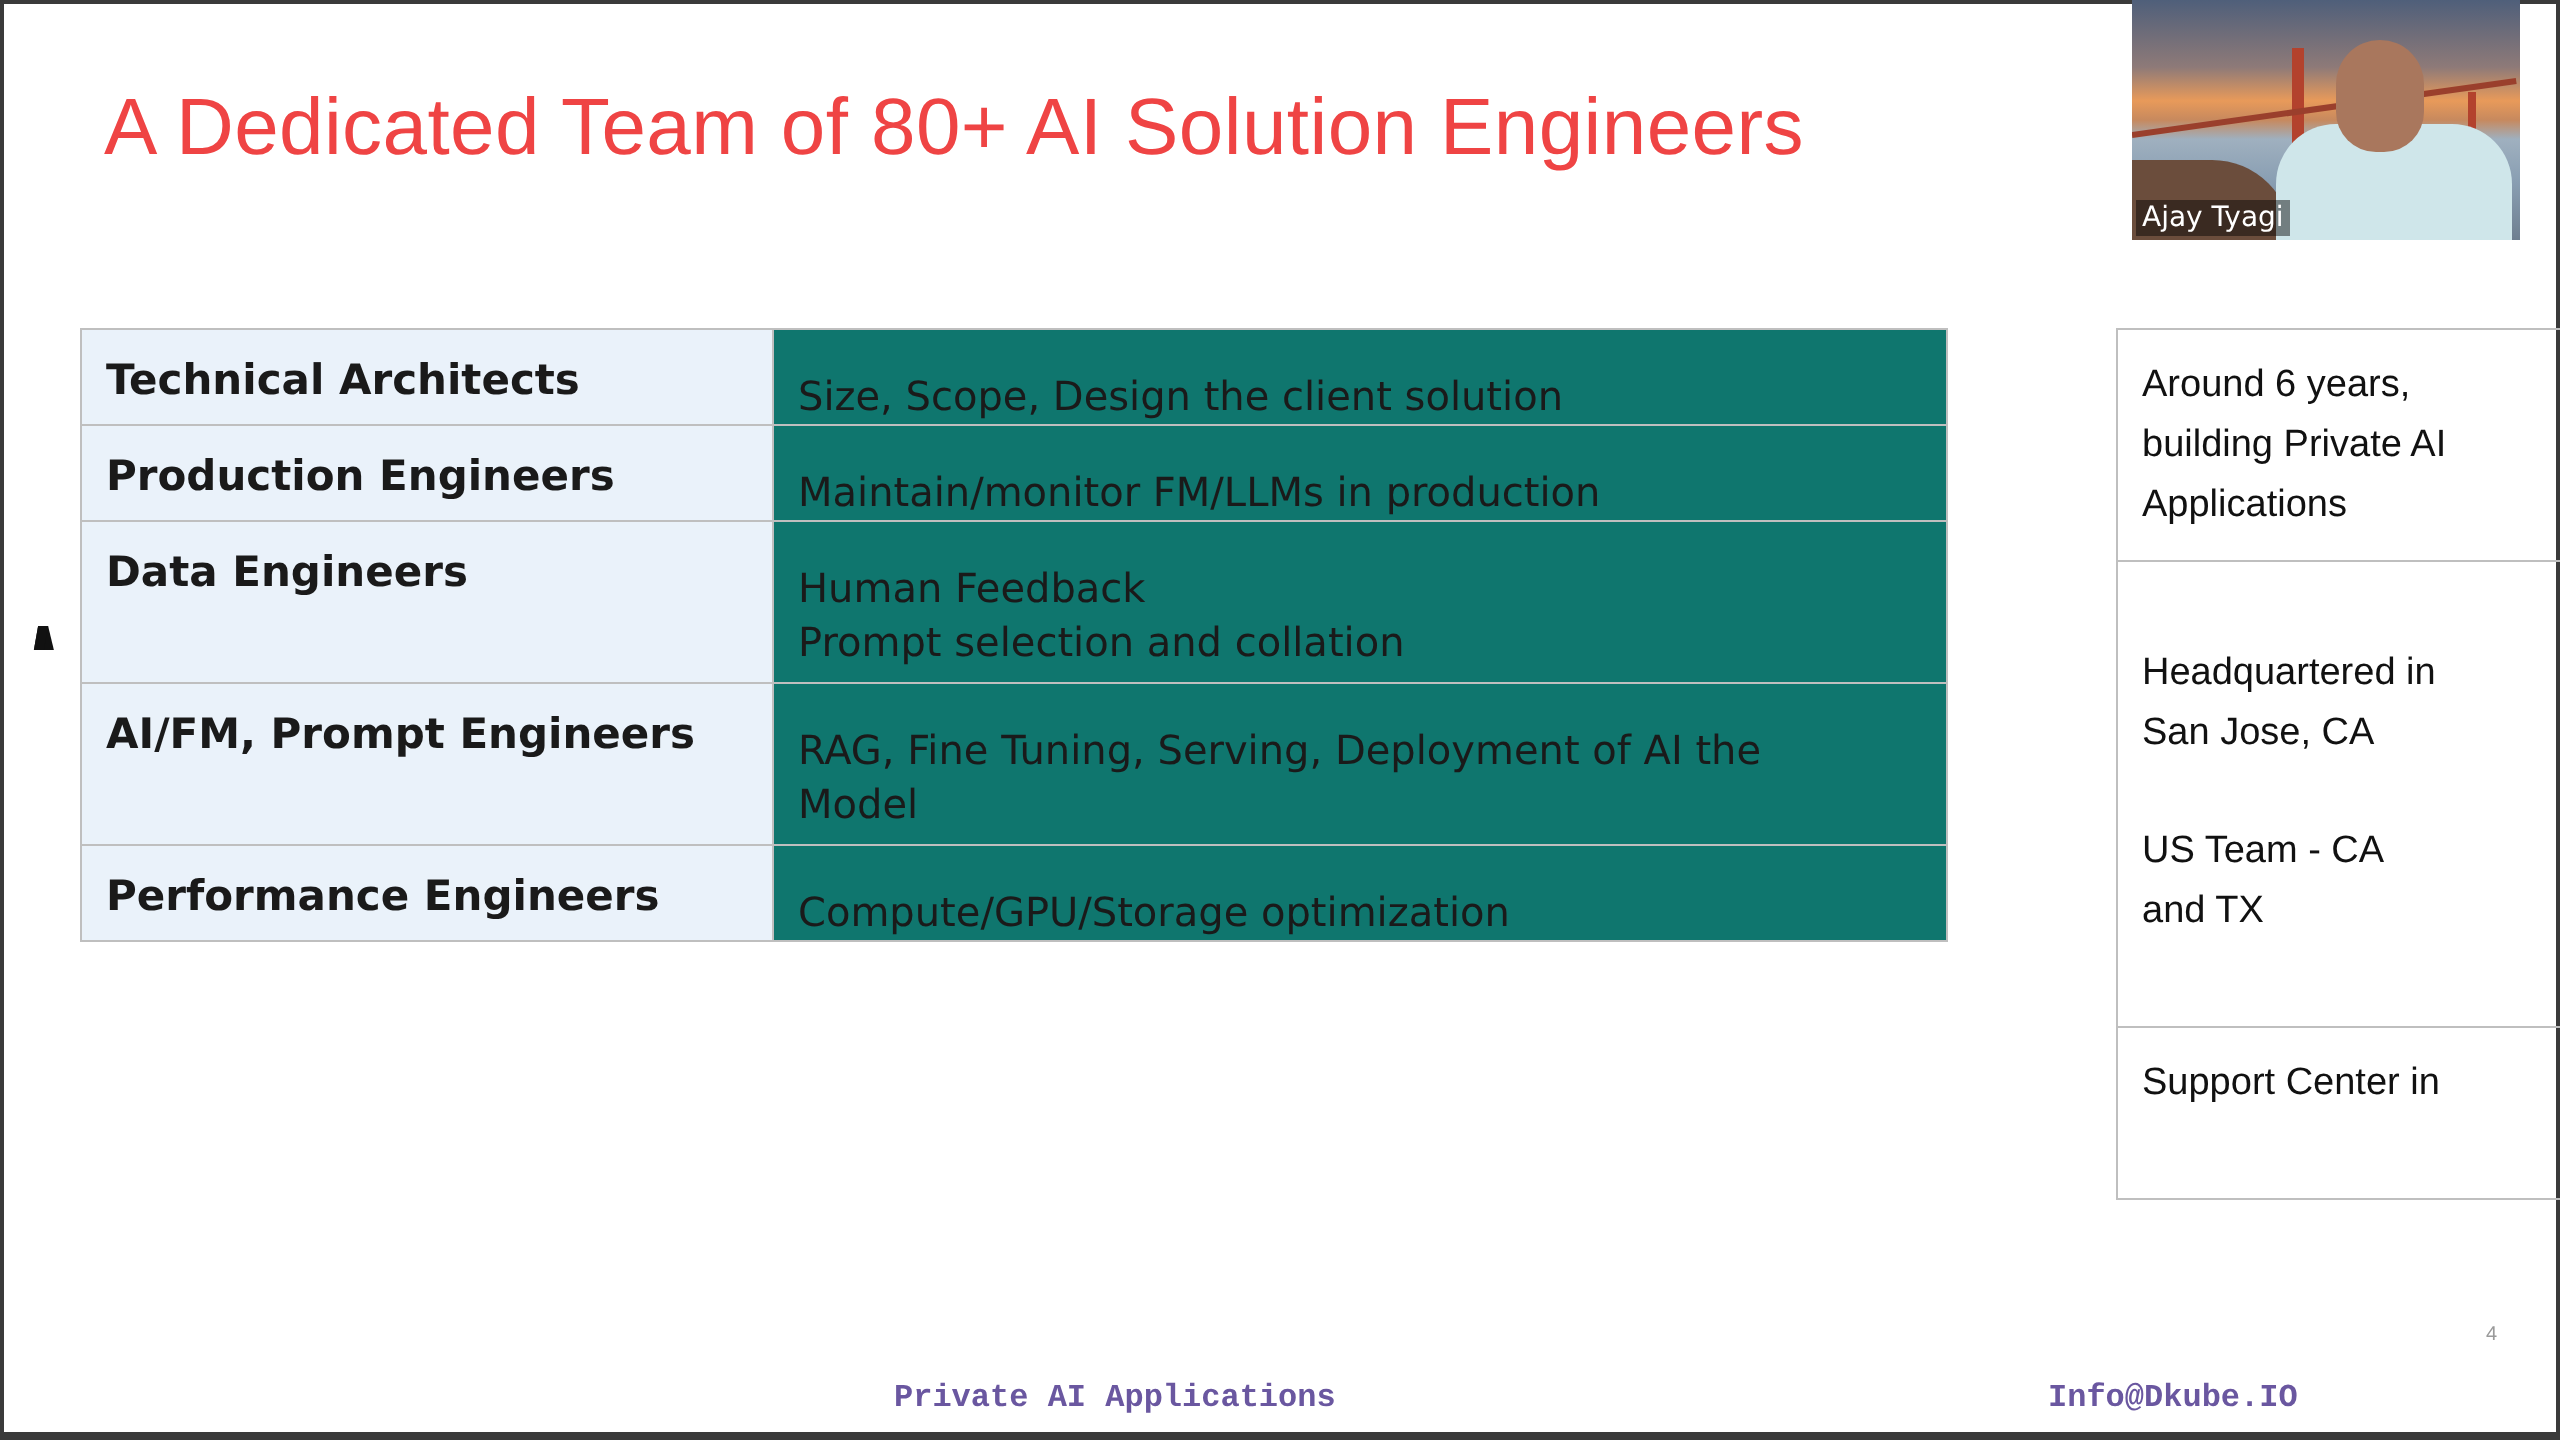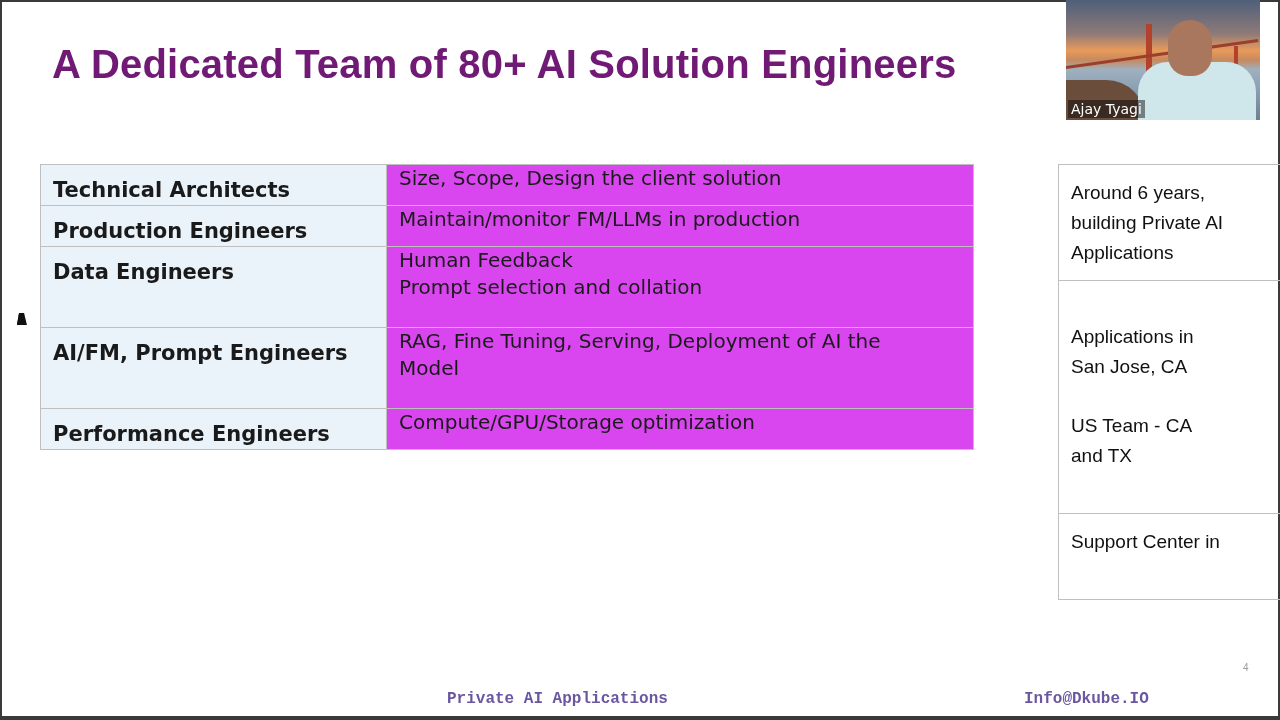"A Dedicated Team of 80+" .title { color: #701a75 -> #ef4444; font-weight: bold -> normal }
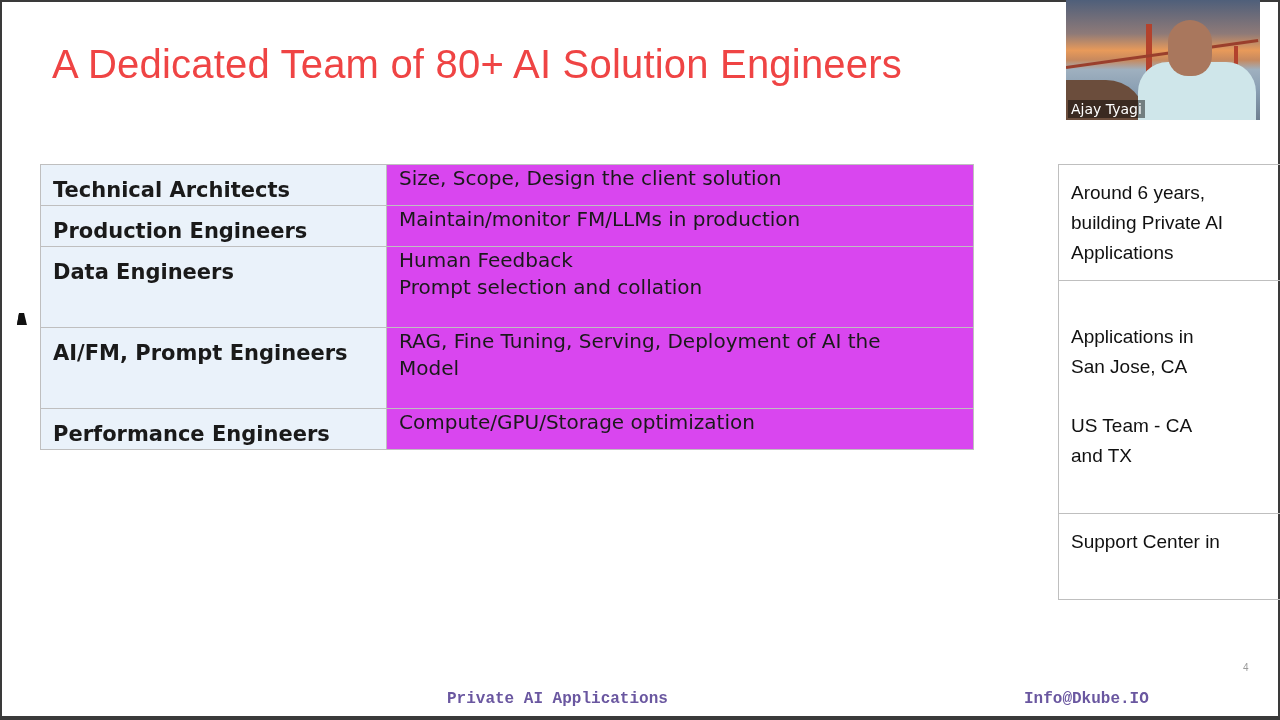"Size, Scope, Design the client" .roles-table td.desc { background: #d946ef -> #0f766e; padding-top: 0 -> 20px }
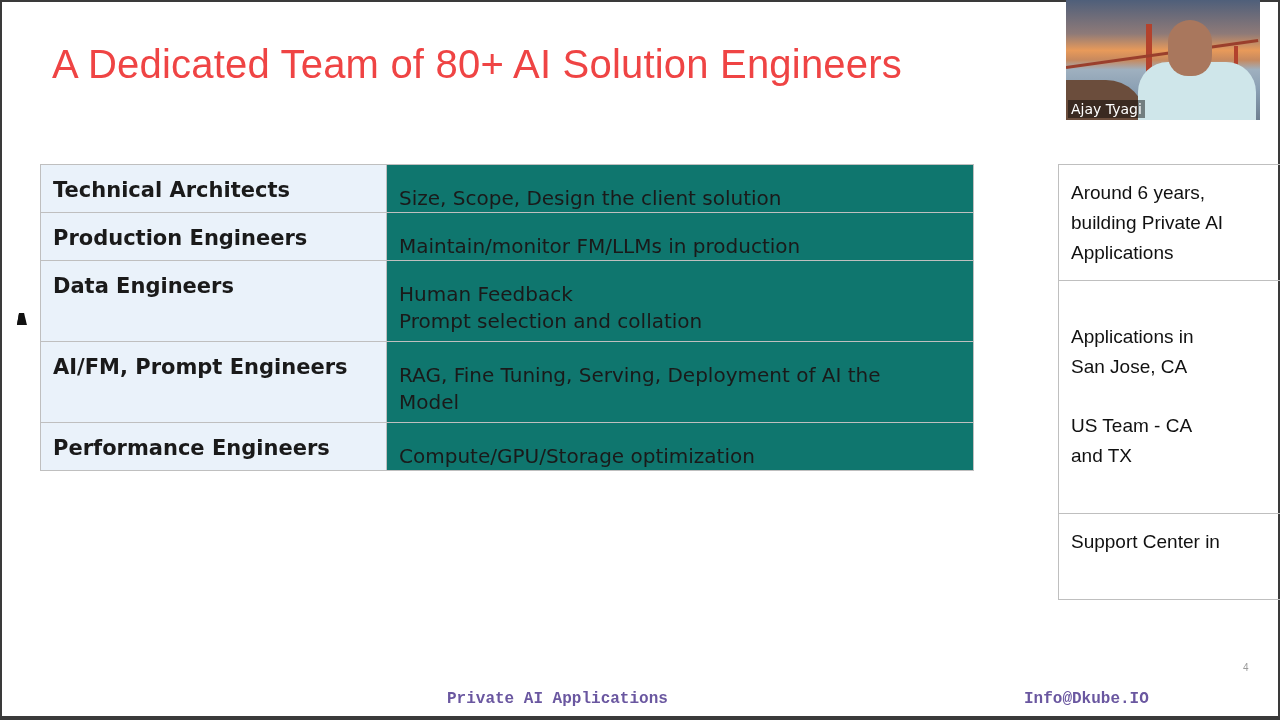"Applications in" div { text: Applications -> Headquartered }
